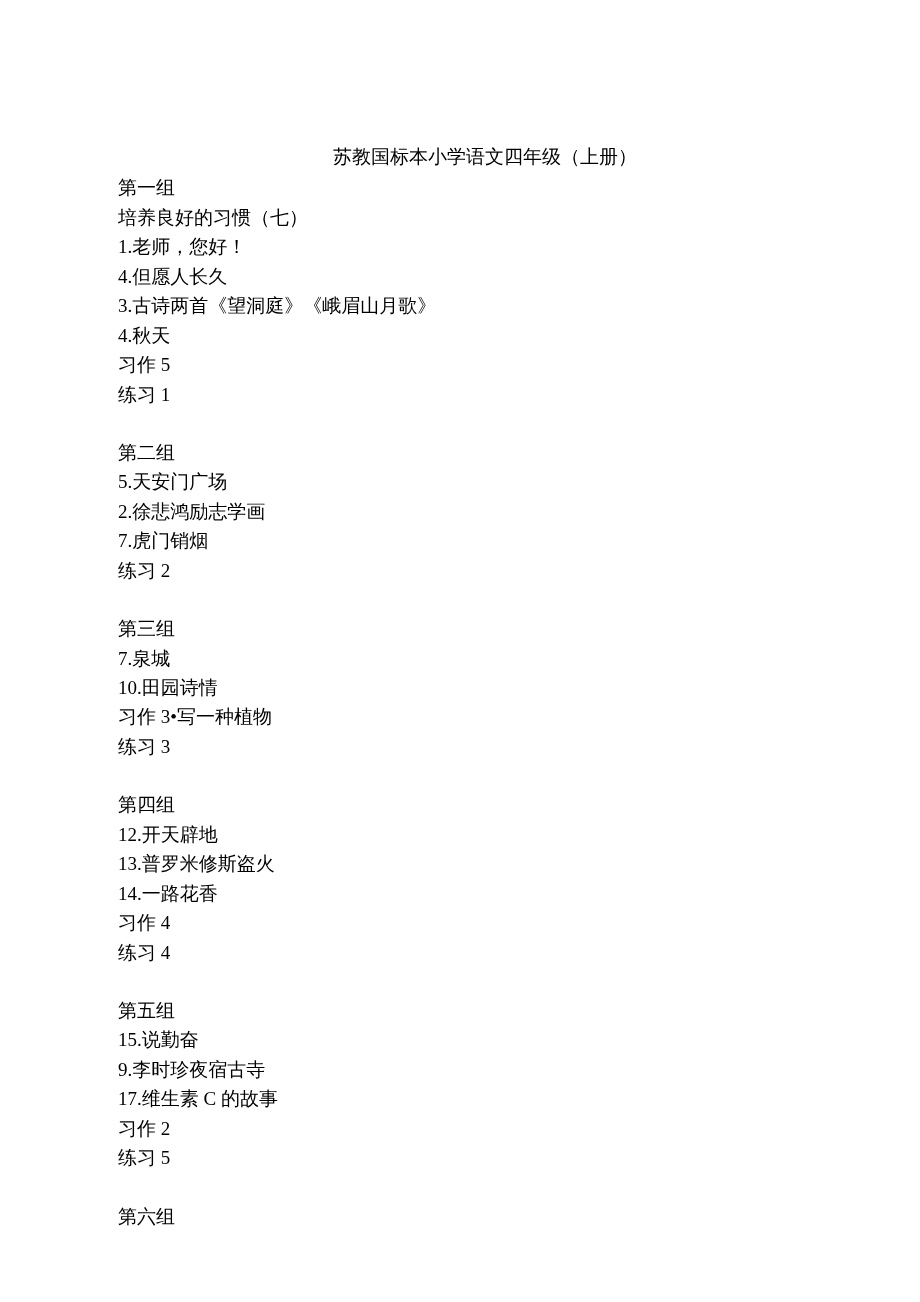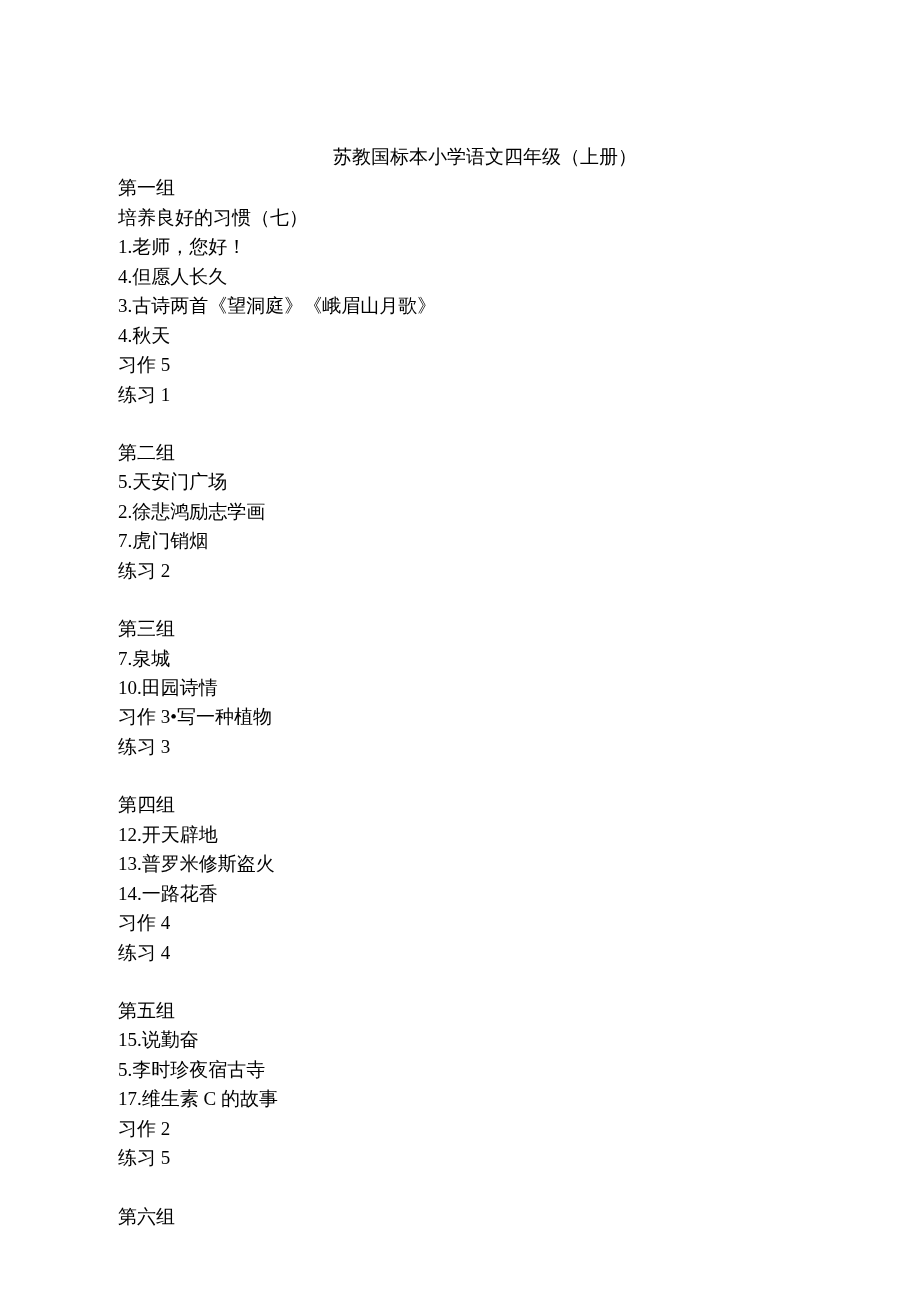"5.李时珍夜宿古寺" div.line { text: 5 -> 9 }
